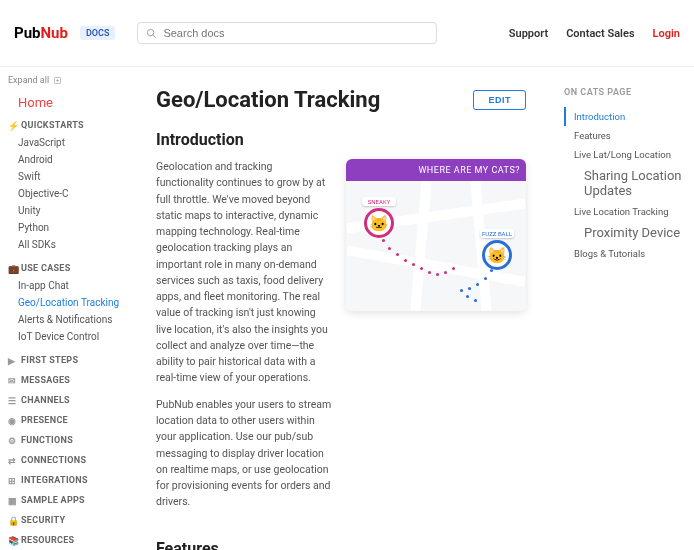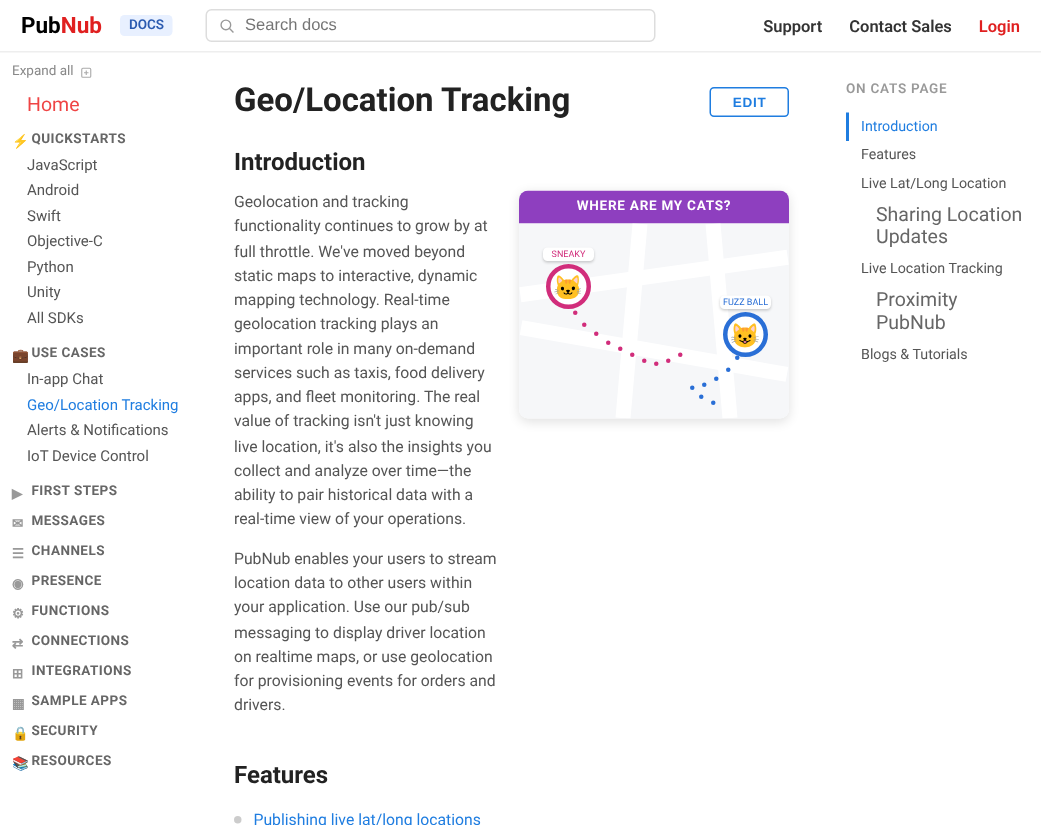"PubNub" .header { padding: 6px 14px -> 22px 14px }
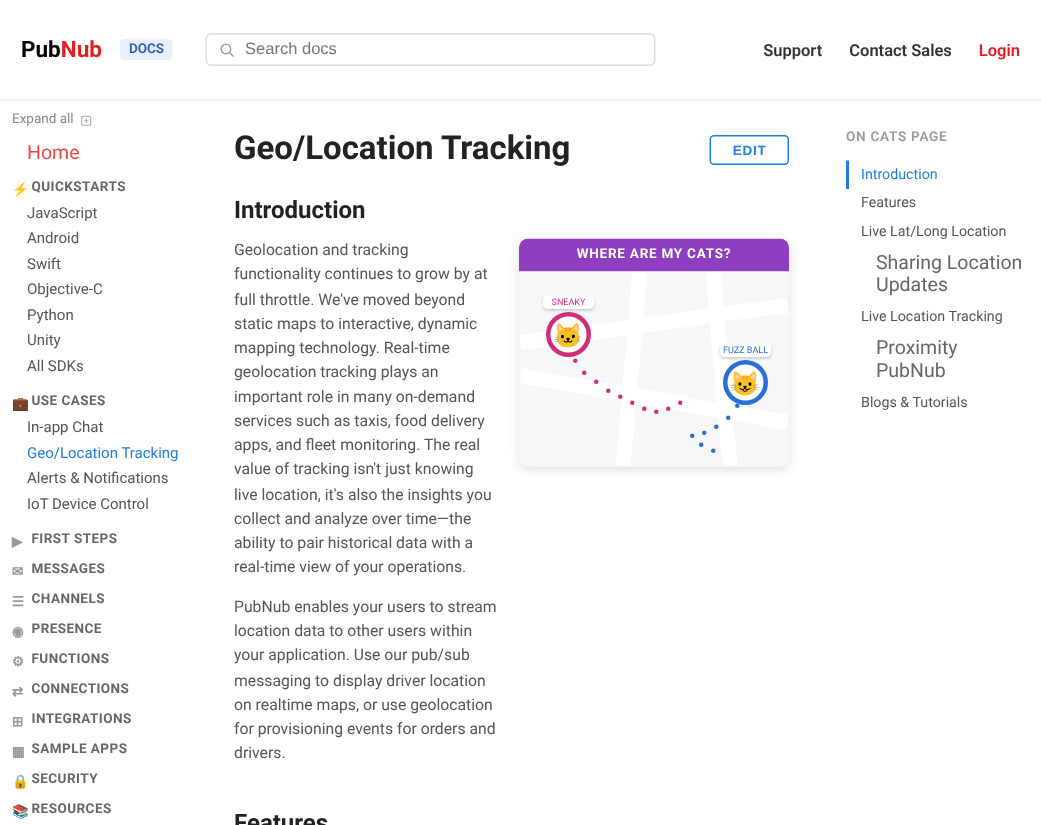"WHERE ARE MY CATS?" .map-head { font-weight: 700 -> 400; text-align: center -> right }
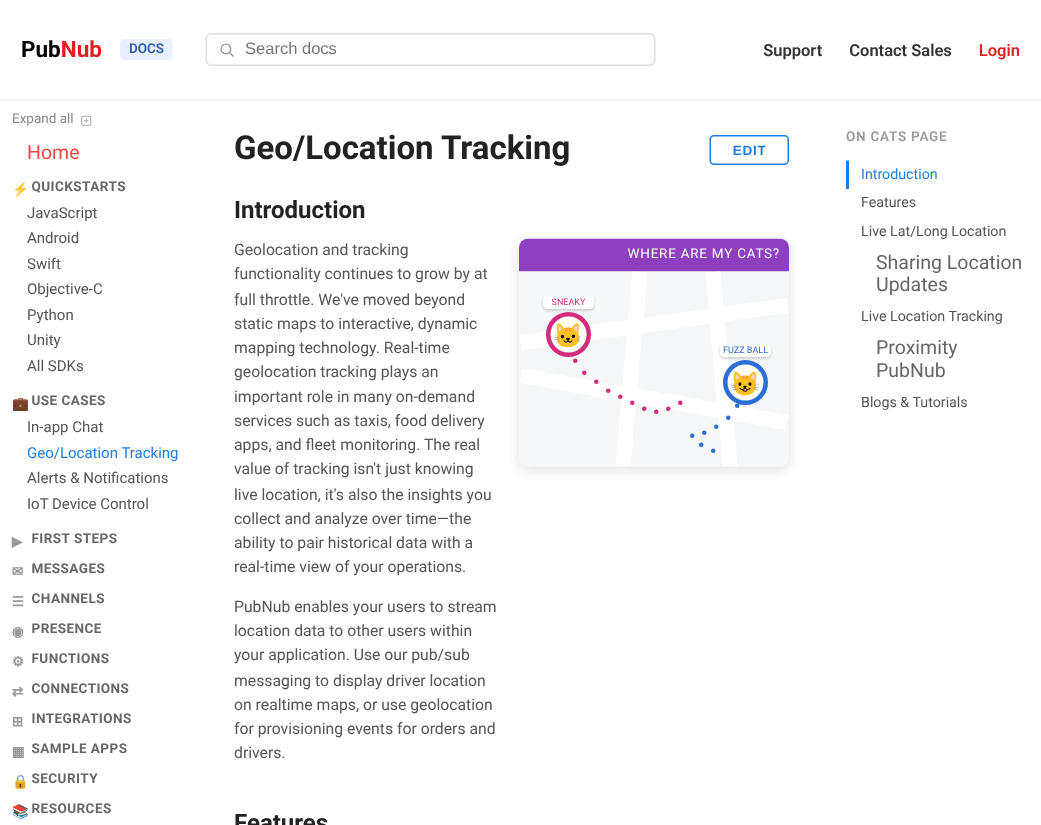"Python" div.nav-item { order: before "Unity" -> after "Unity" }
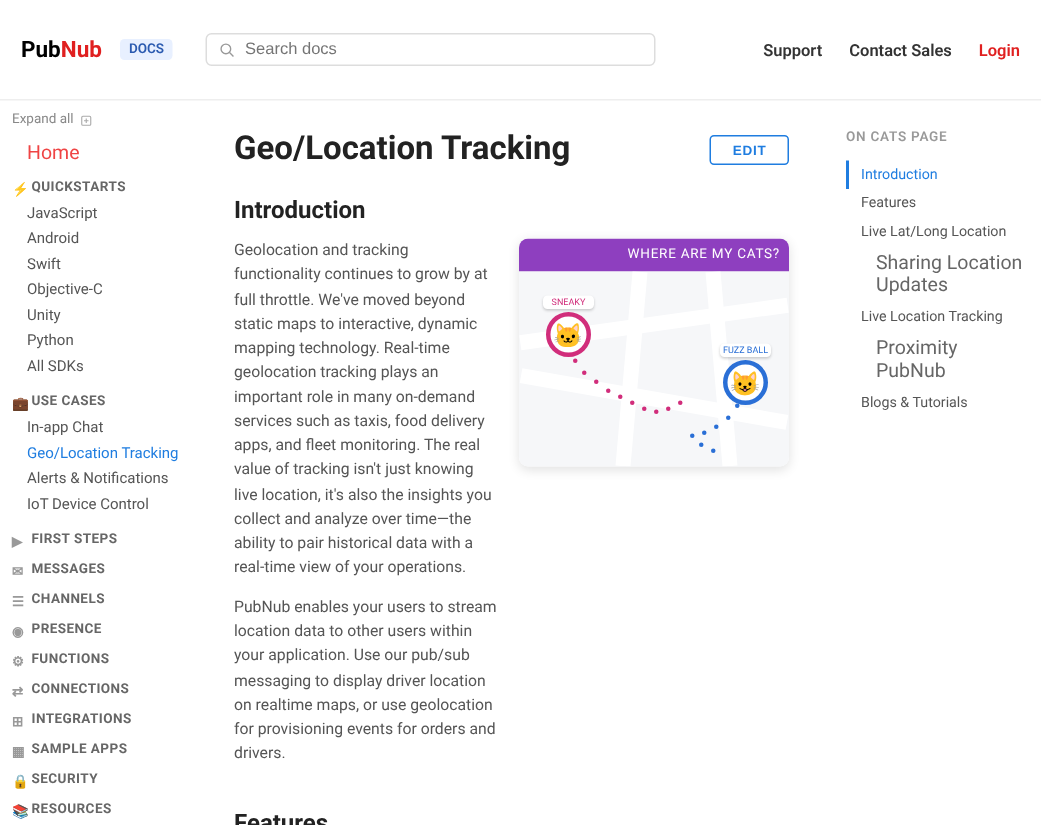"Proximity PubNub" div.toc-item { text: PubNub -> Device }
